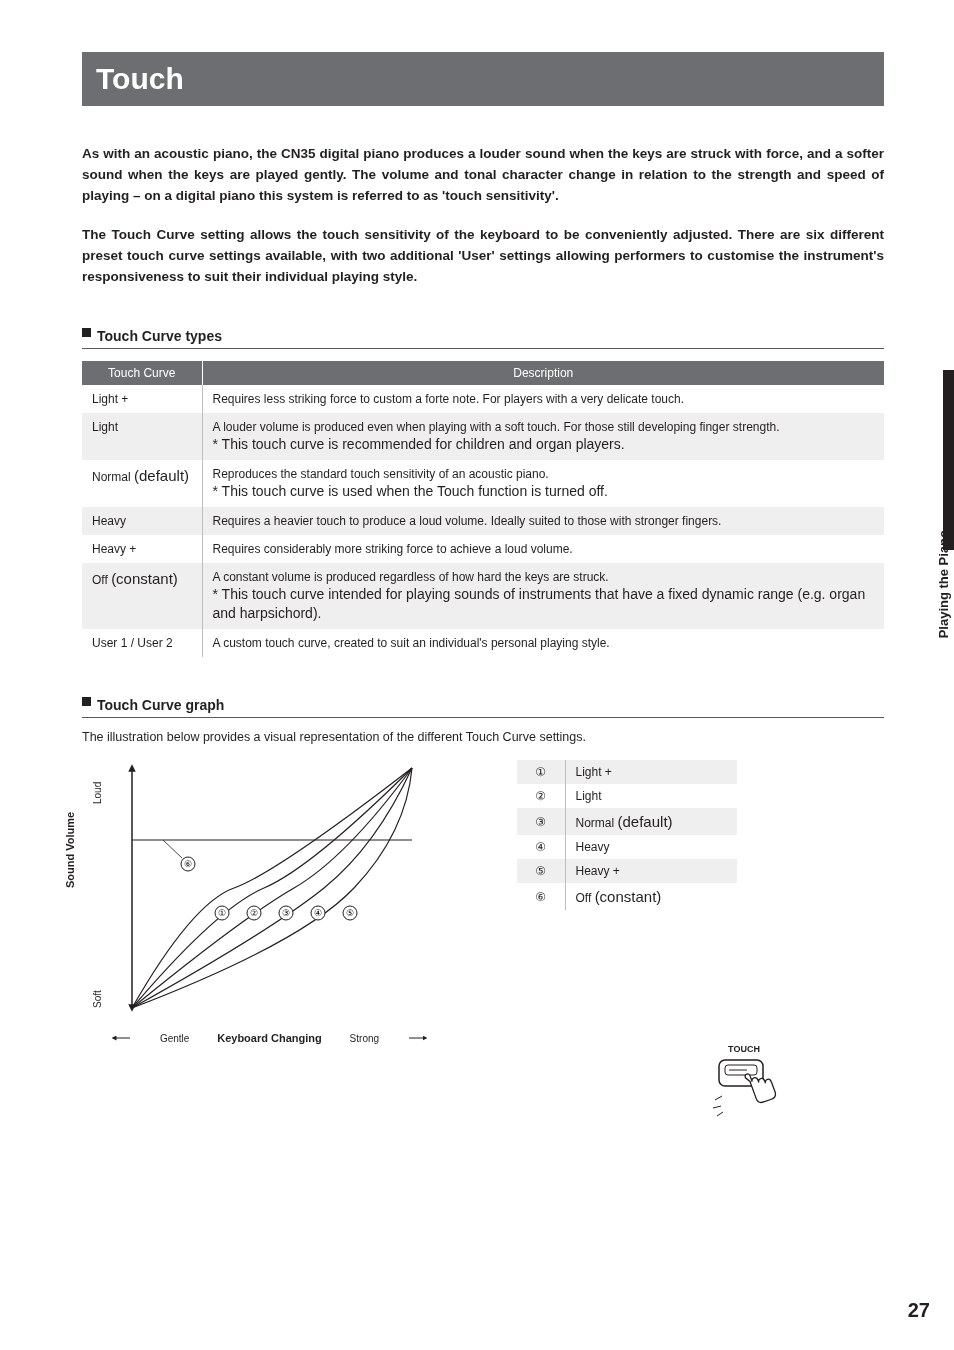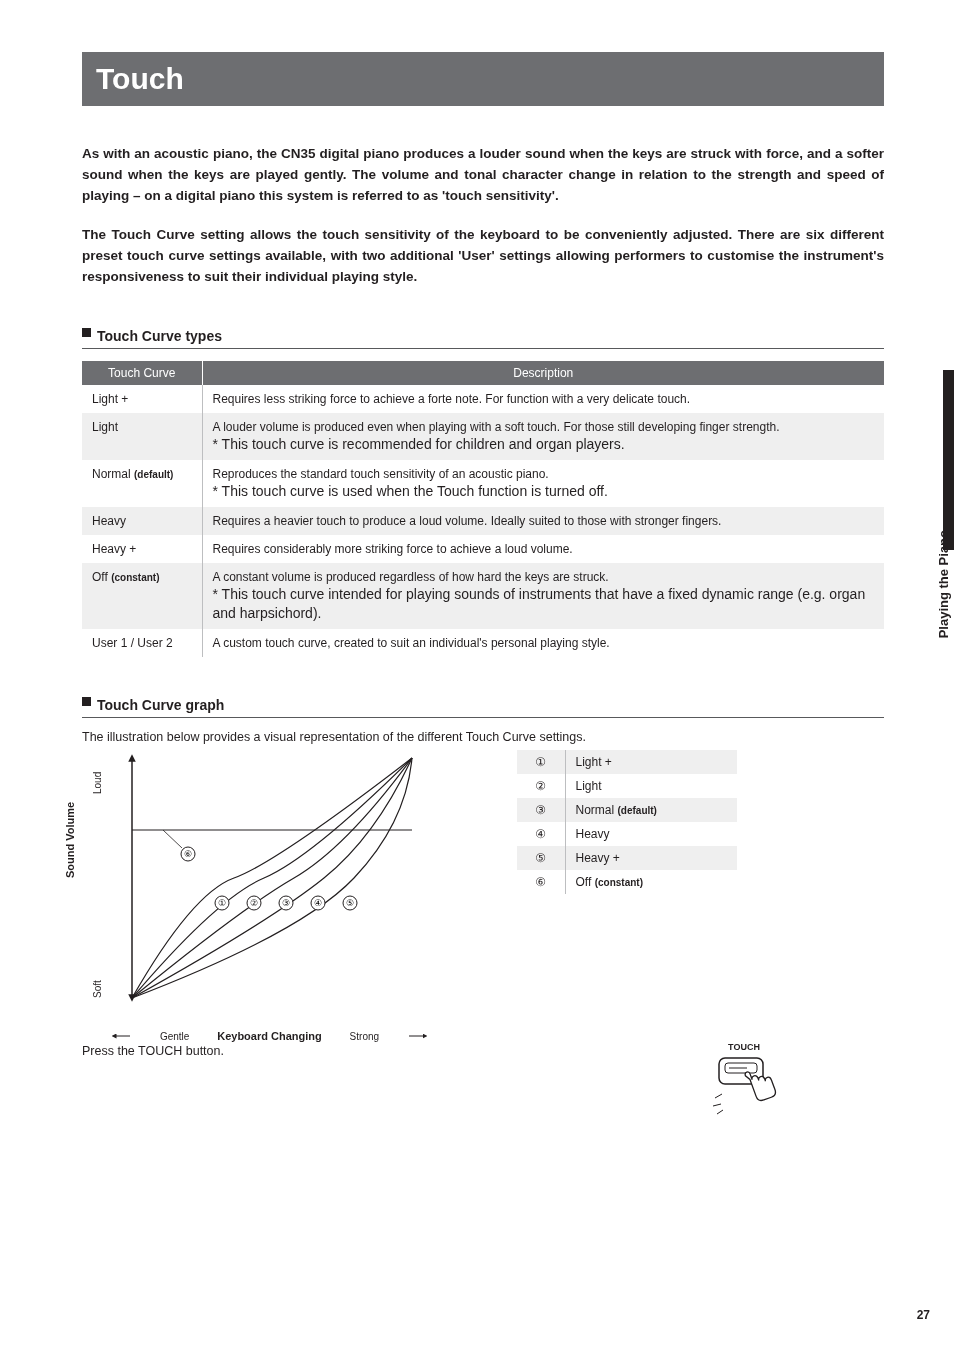"Requires less striking force to" td { text: achieve a forte note. For function -> custom a forte note. For players }
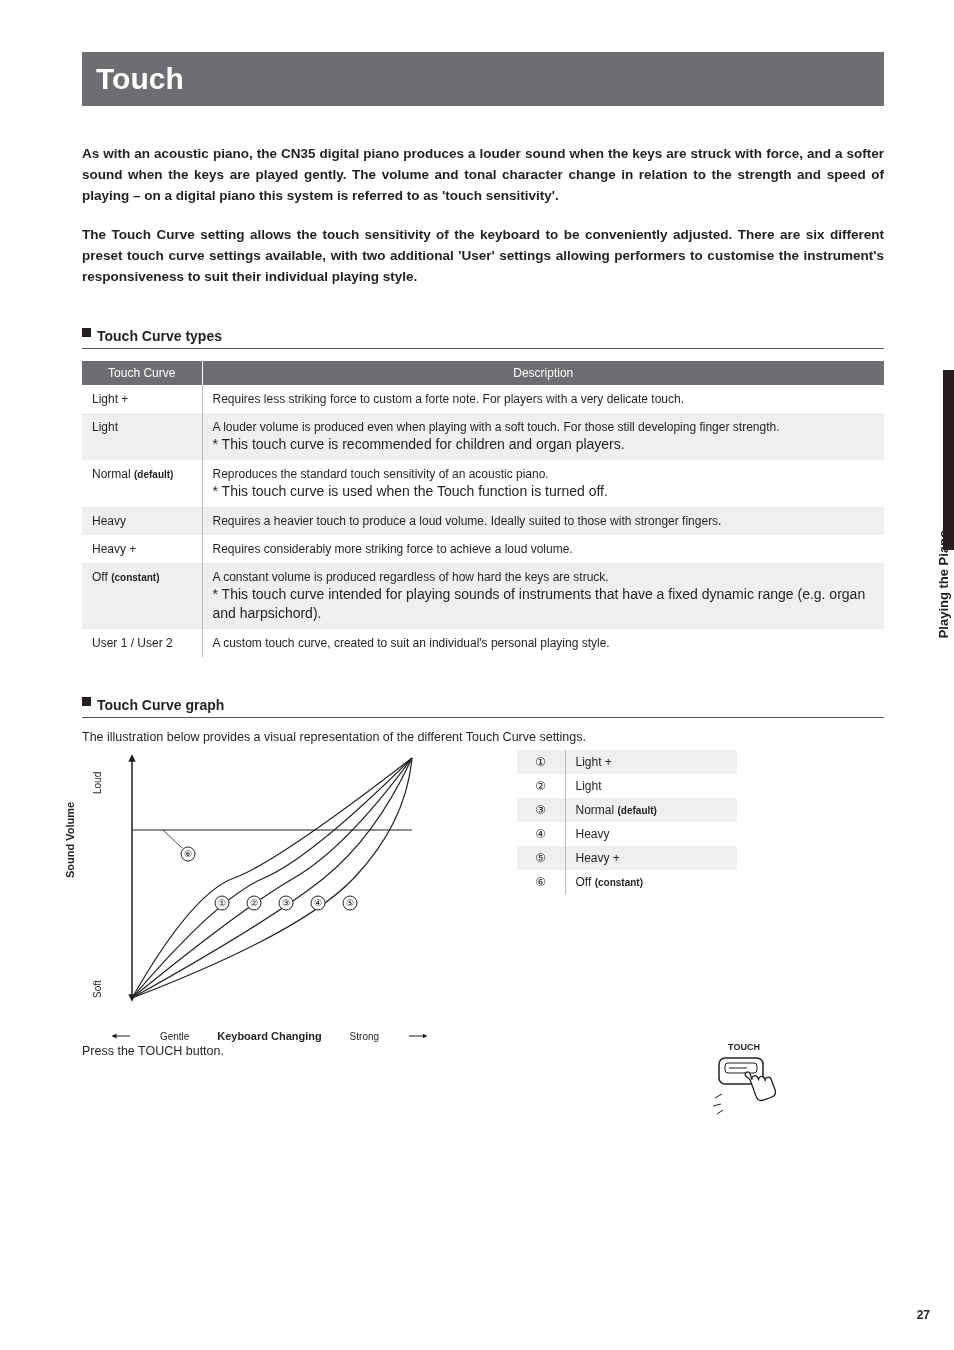"(default)" .sm { font-size: 10px -> 15px; font-weight: 700 -> 400 }
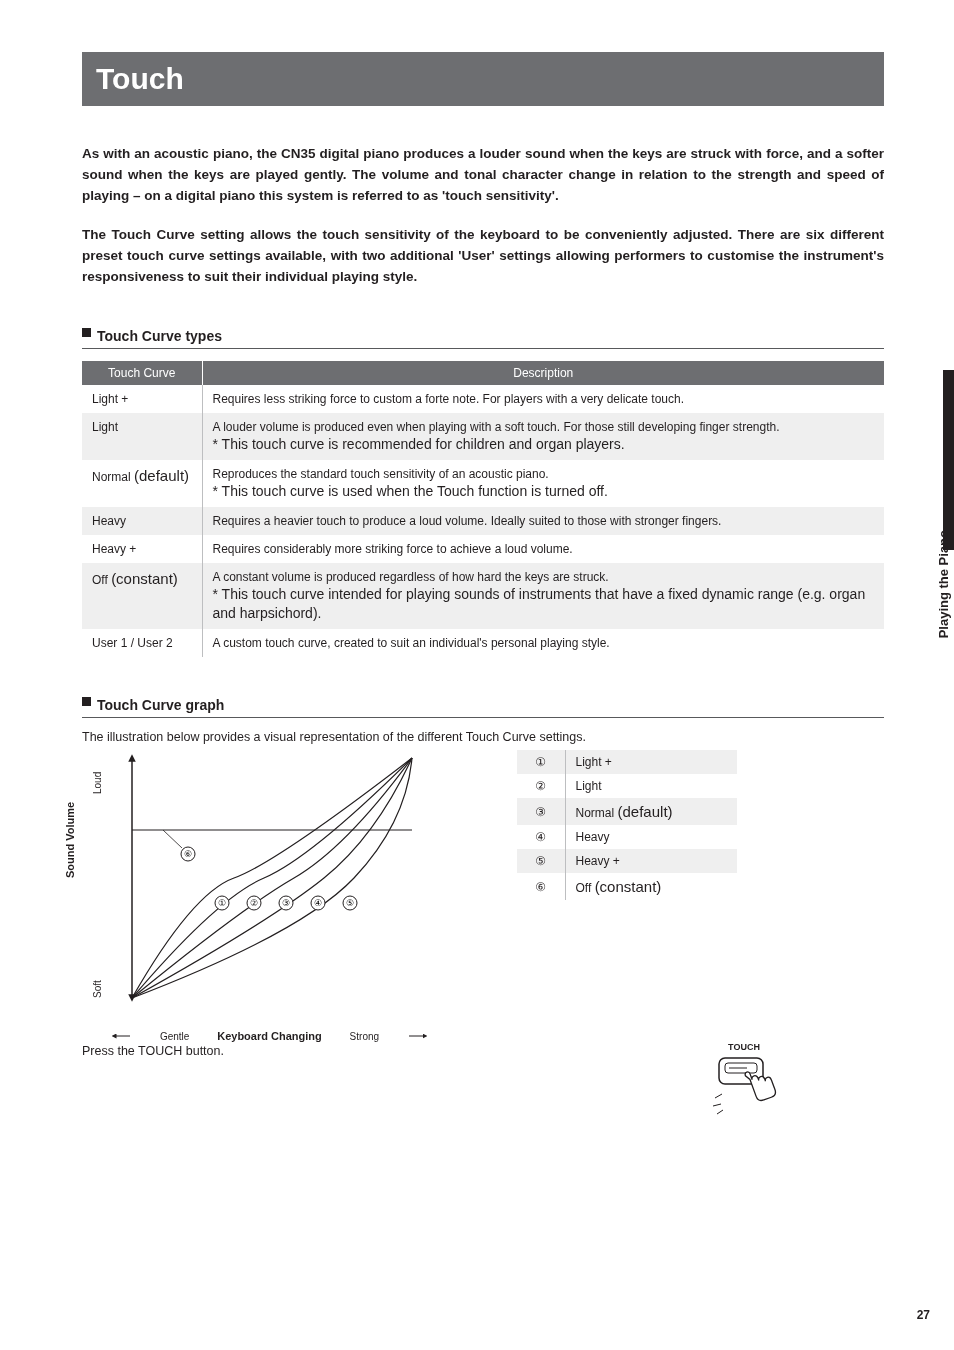"The illustration below provides a" .graph-desc { margin-bottom: 4px -> 14px }
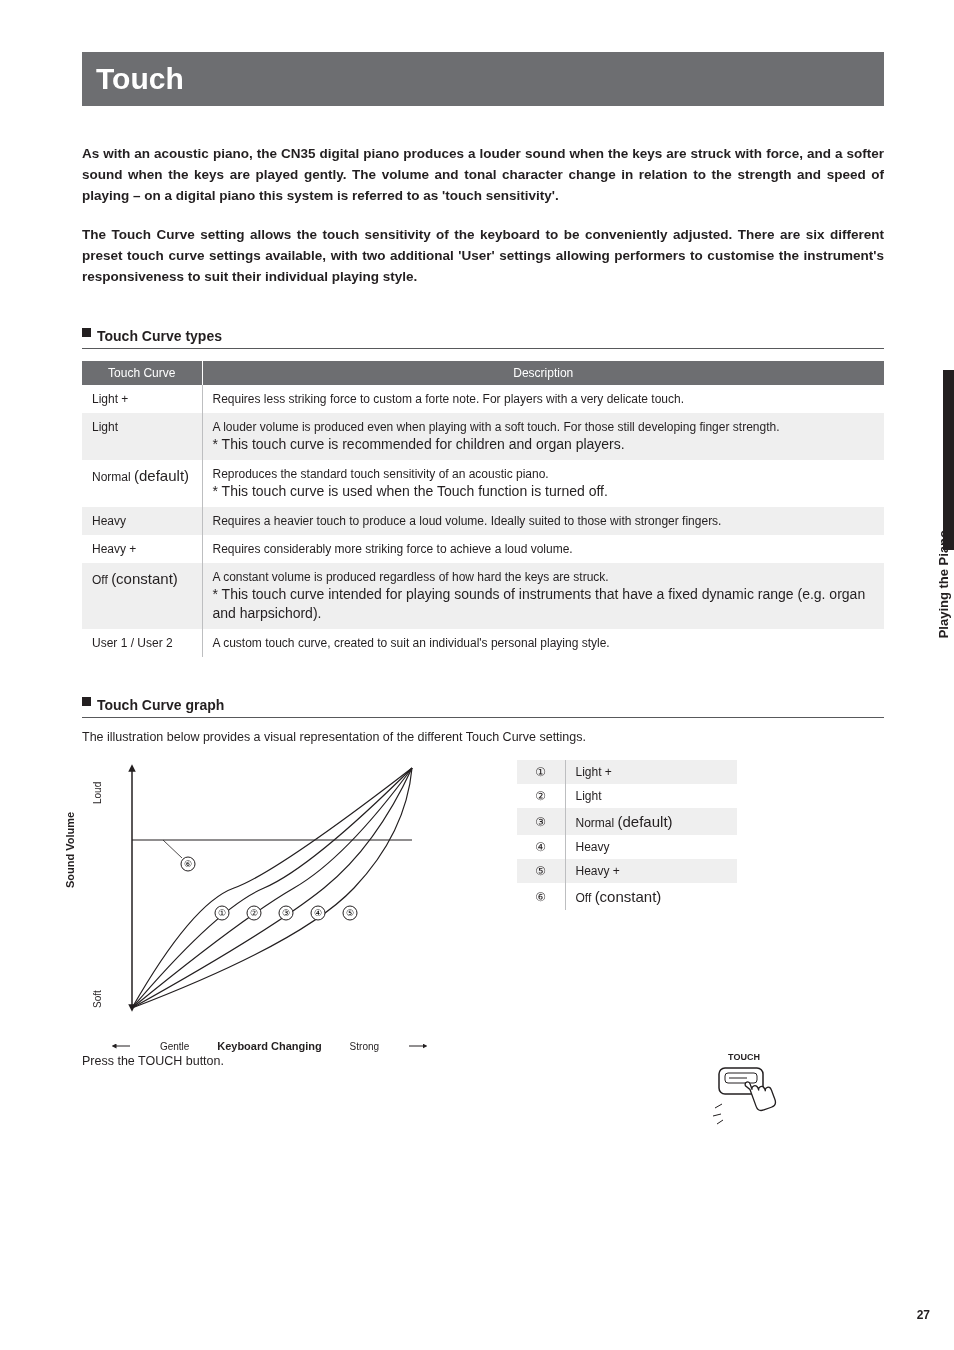"Gentle" .x-axis { margin-top: 20px -> 12px }
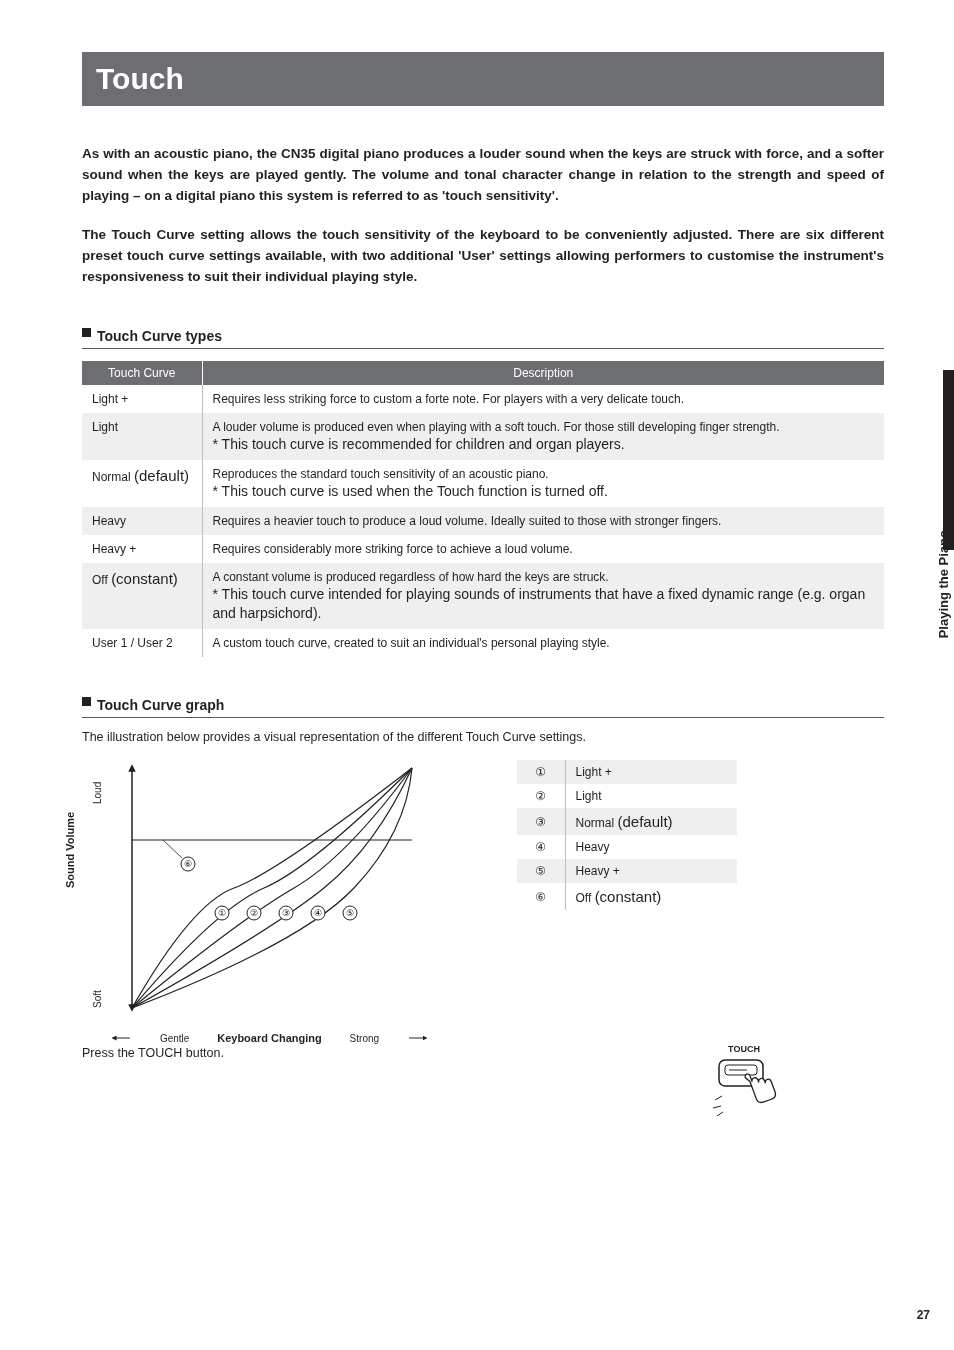"Press the TOUCH button." p { html: <p>Press the TOUCH button.</p> -> none }
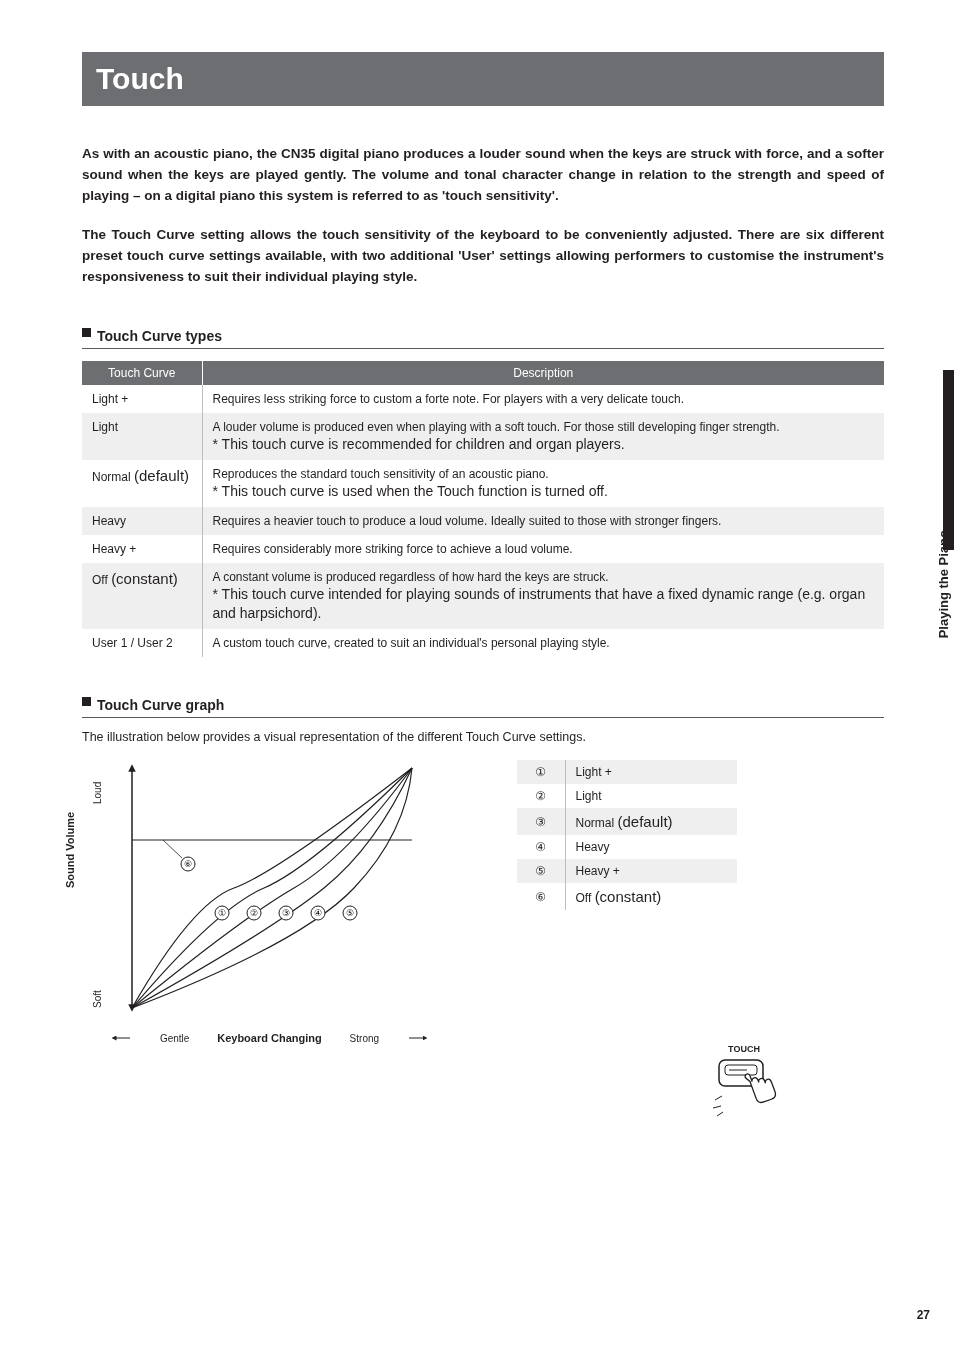"27" .pagenum { font-size: 12px -> 20px }
